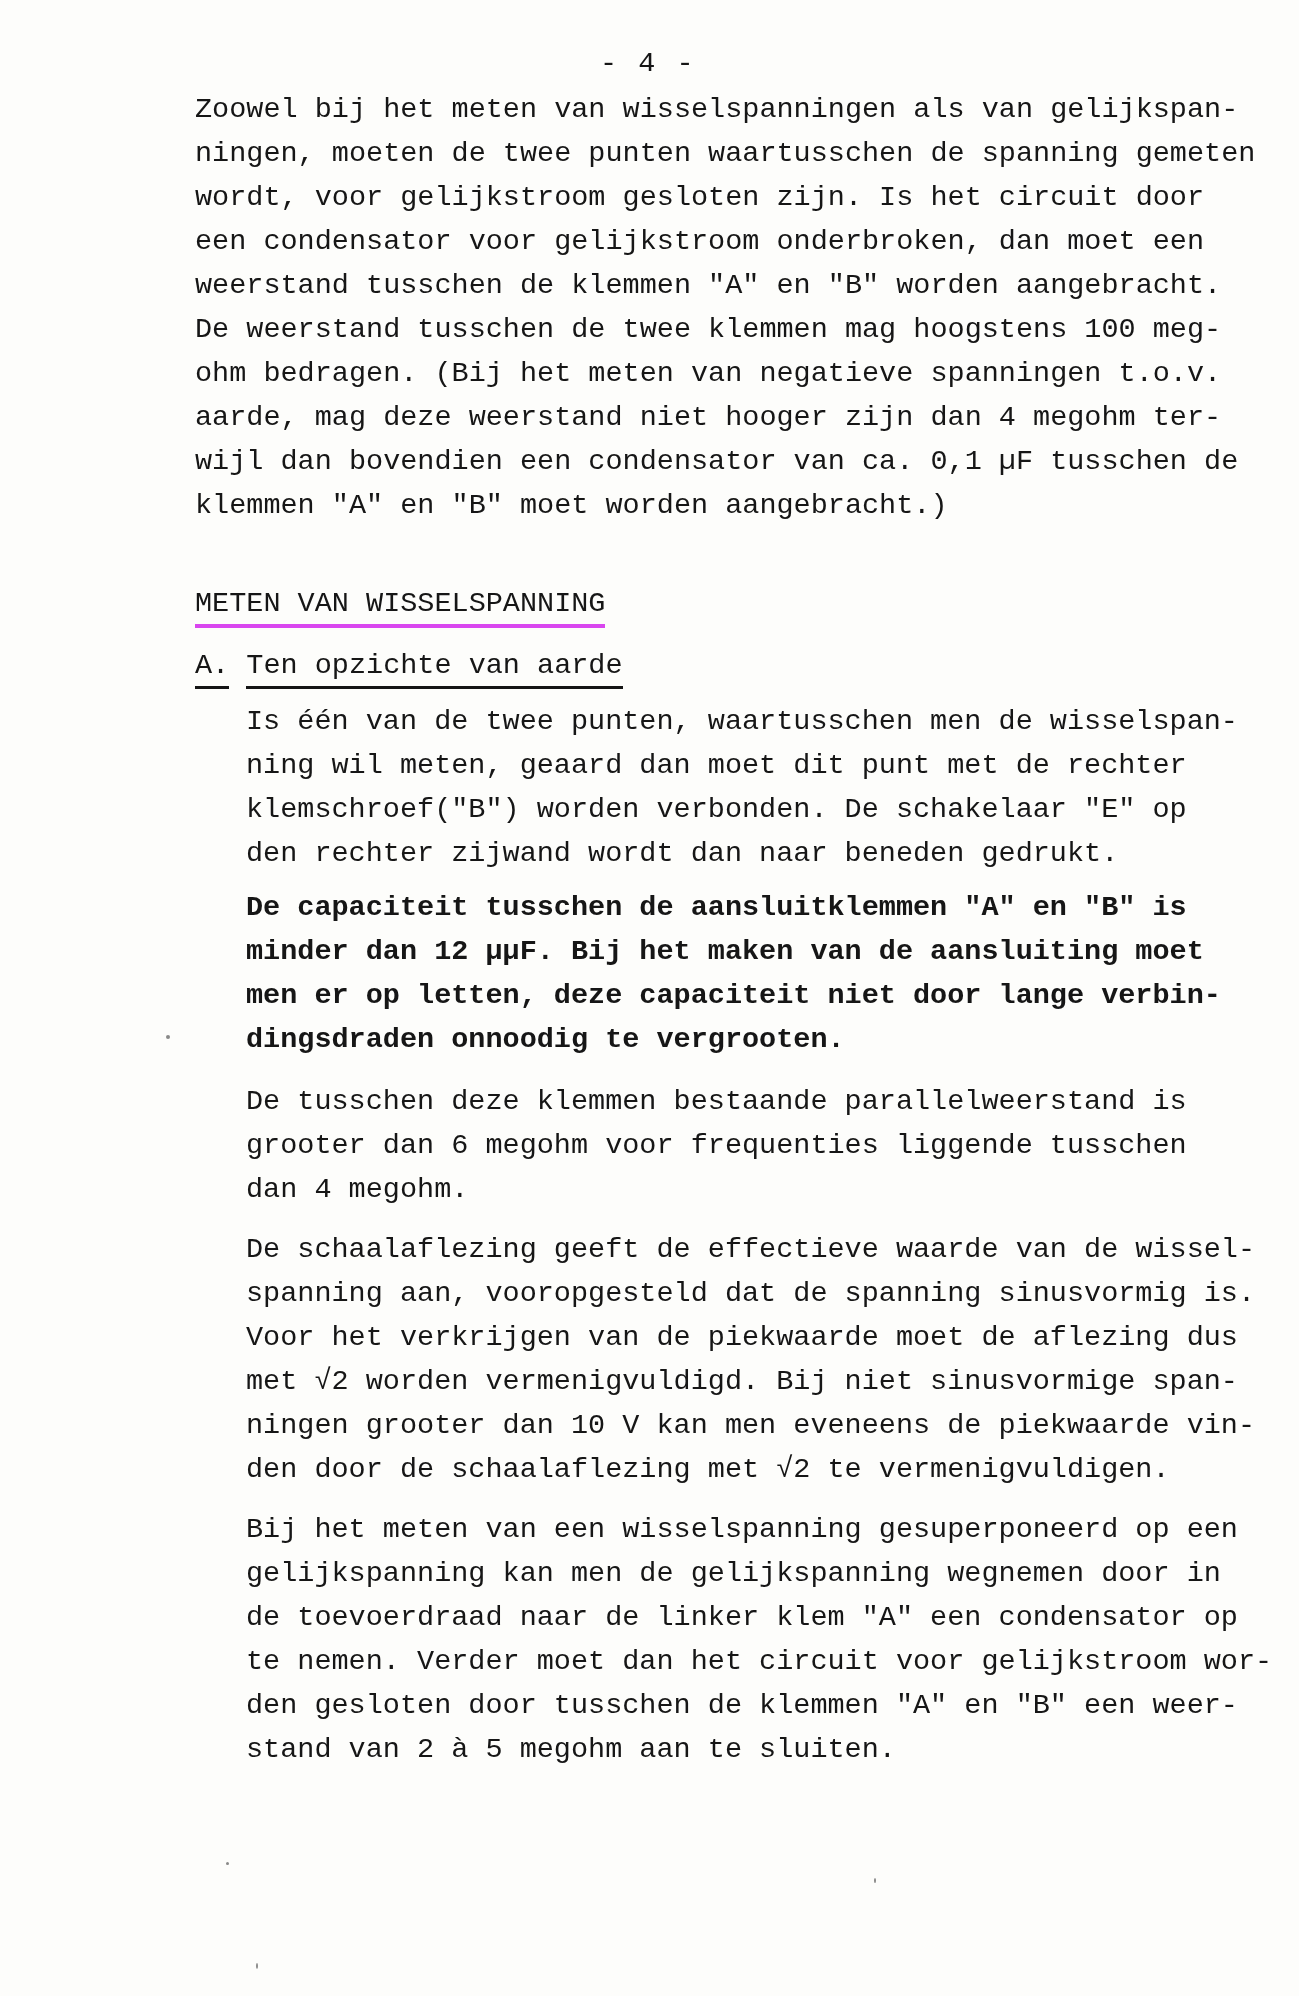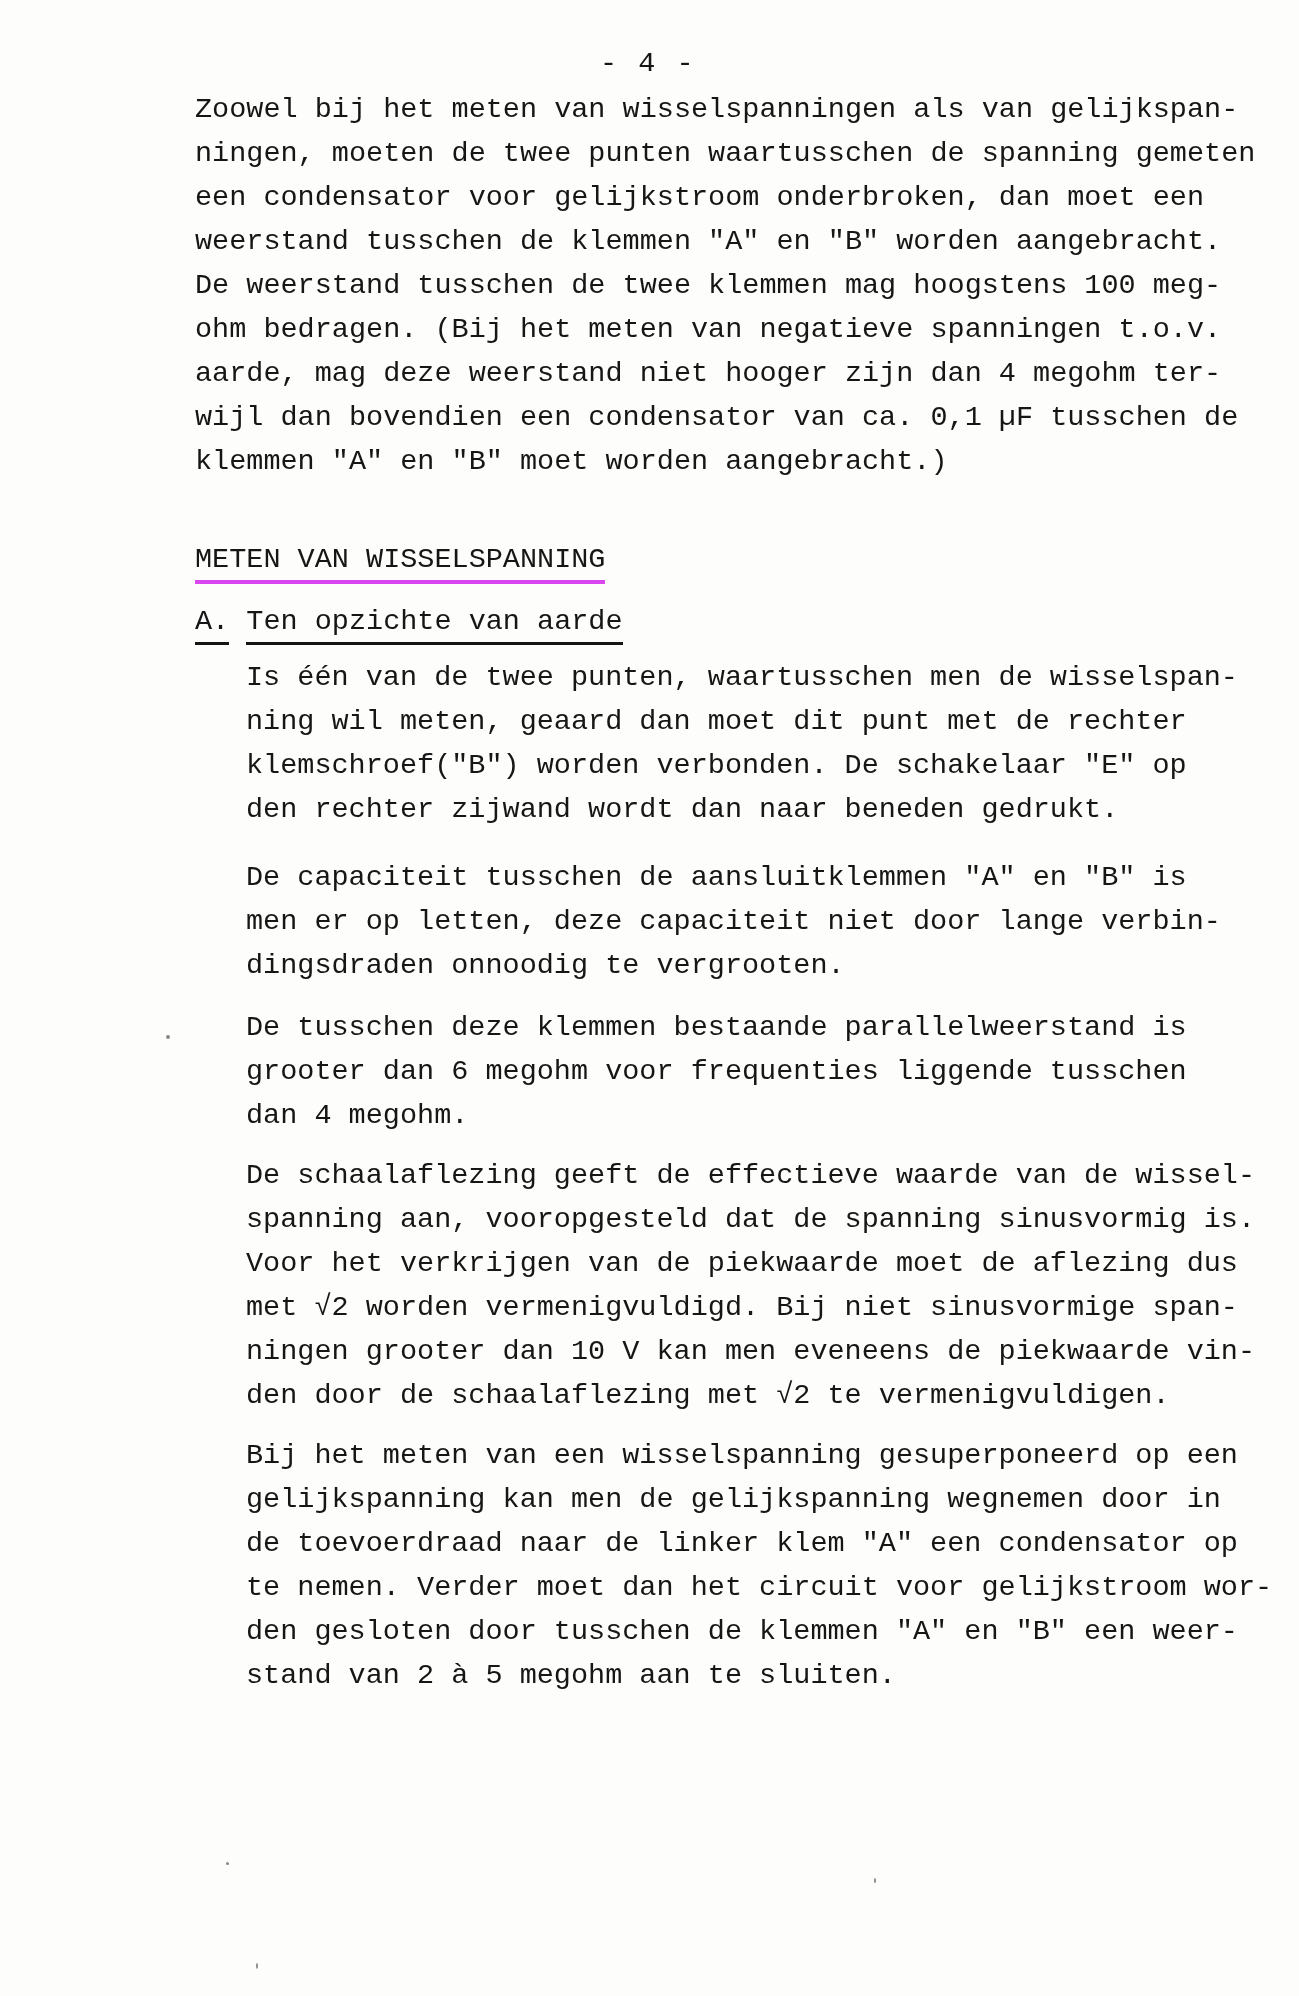"wordt, voor gelijkstroom gesloten zijn." div.line { html: none -> <div>wordt, voor gelijkstroom gesloten zijn. Is het circuit door</div> }
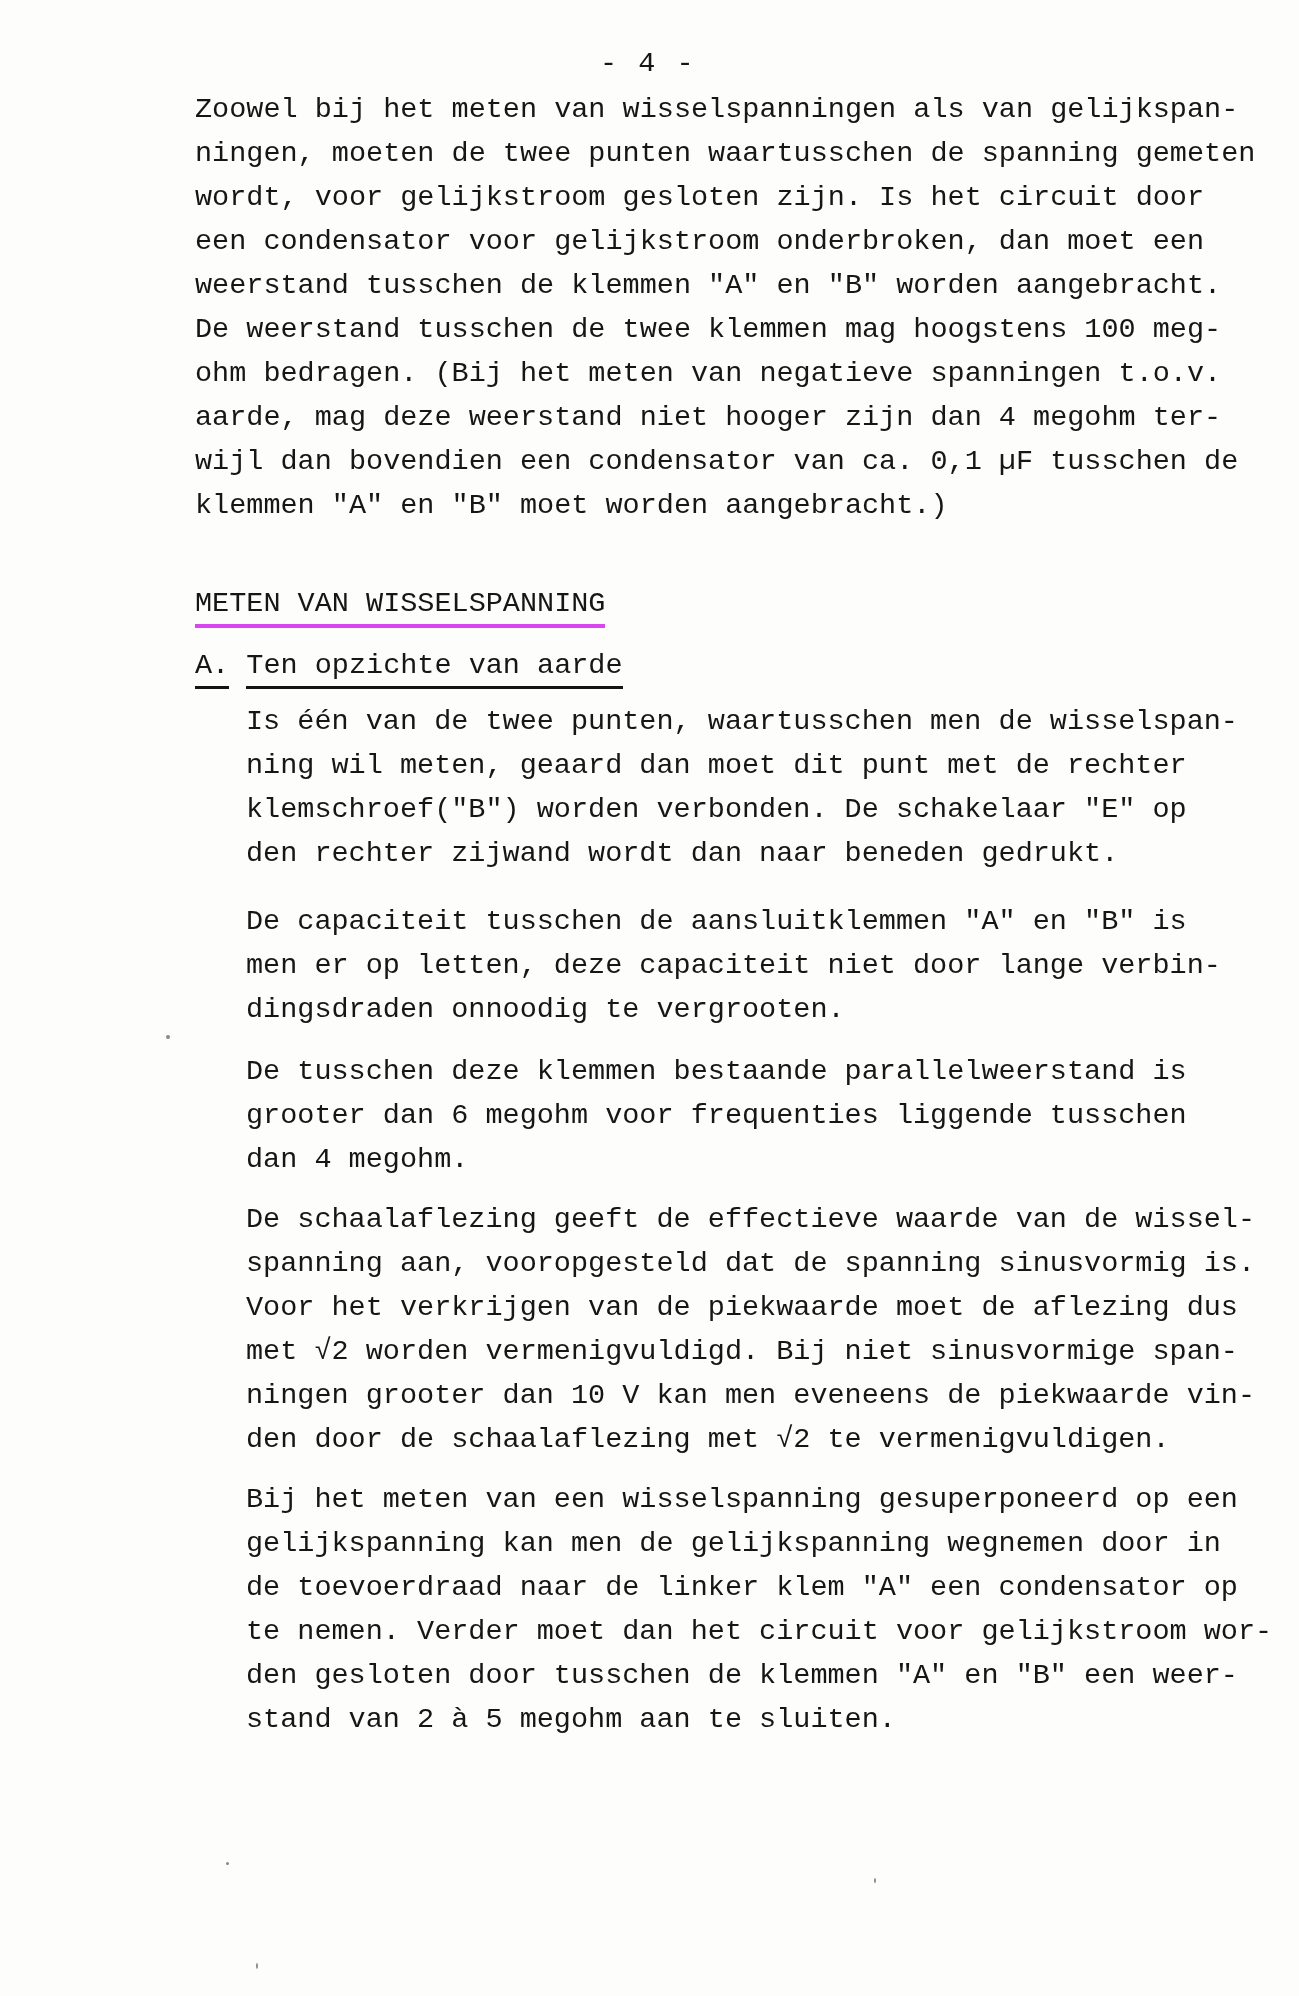"De capaciteit tusschen de" .para.p1 { font-weight: none -> bold; margin-top: 24px -> 10px }
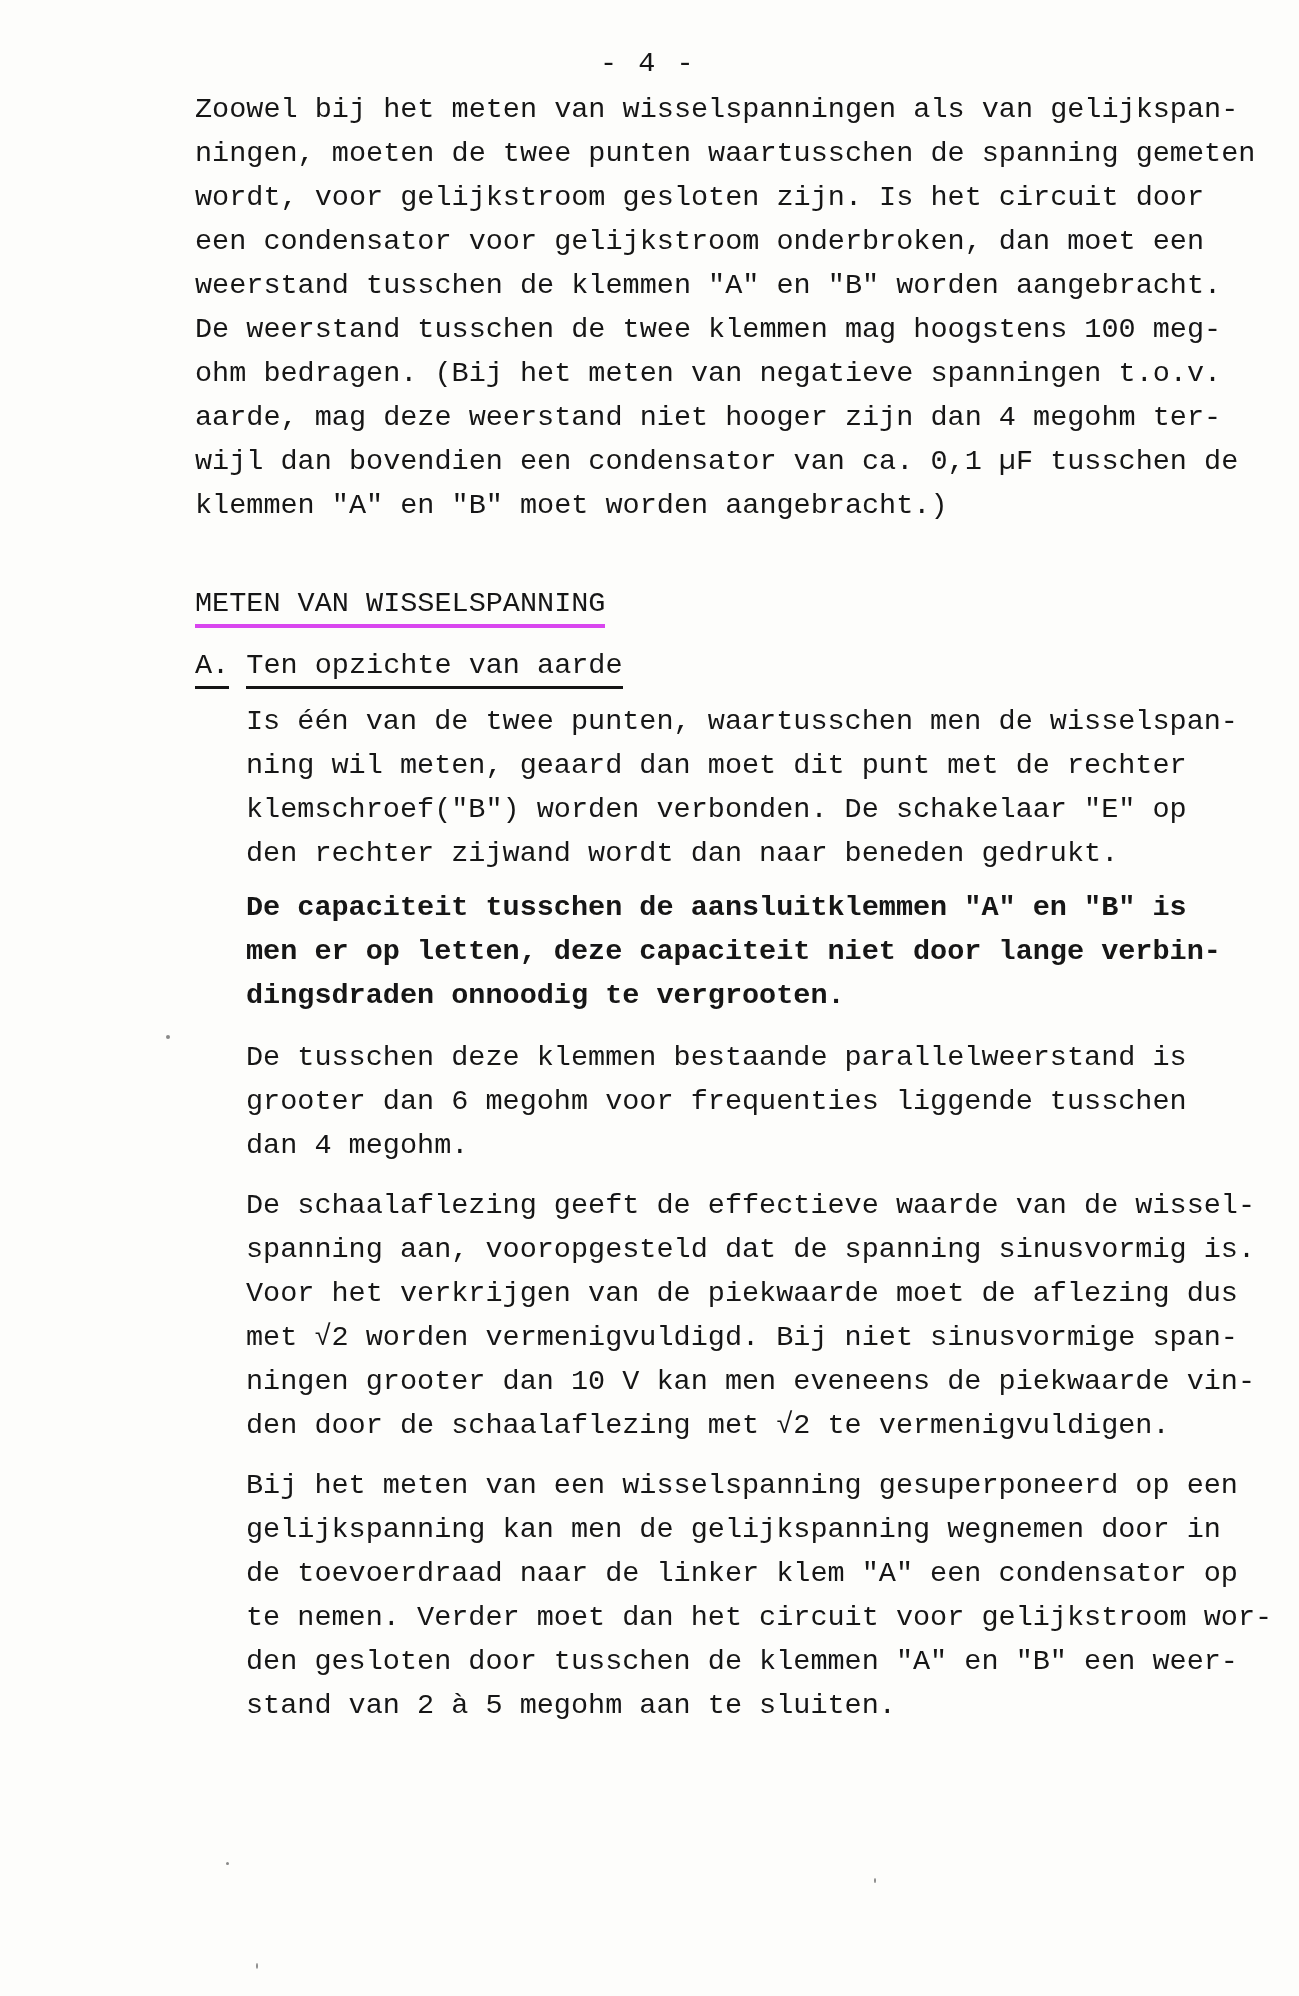"minder dan 12 µµF. Bij" div.line { html: none -> <div>minder dan 12 µµF. Bij het maken van de aansluiting moet</div> }
